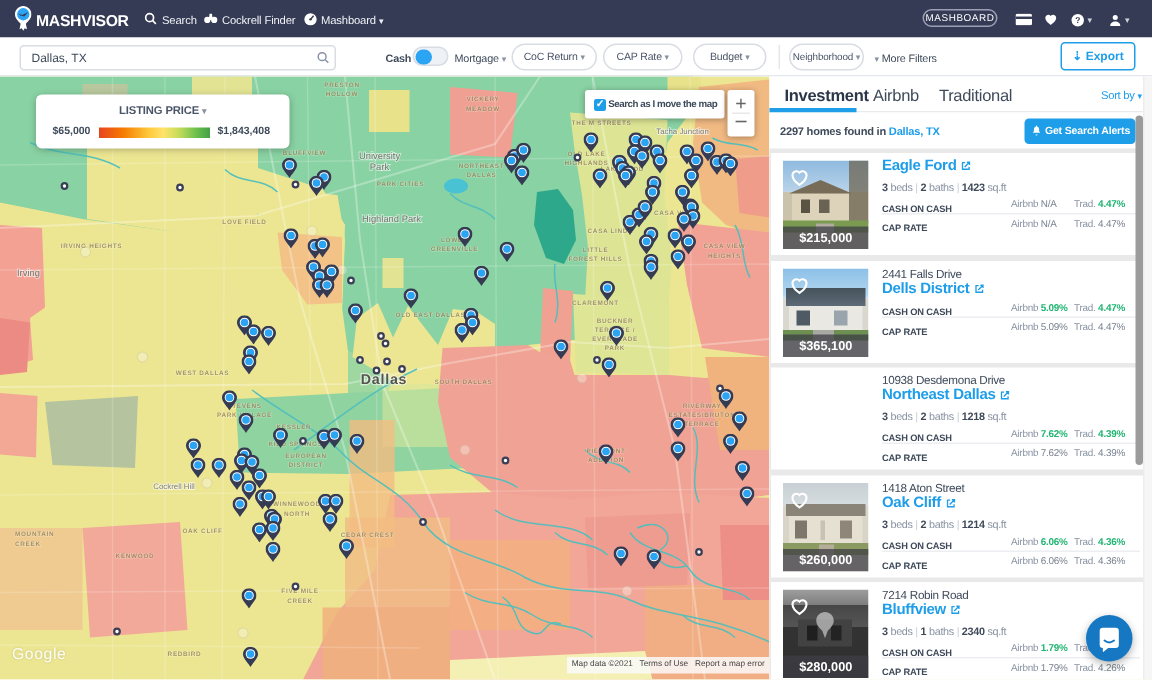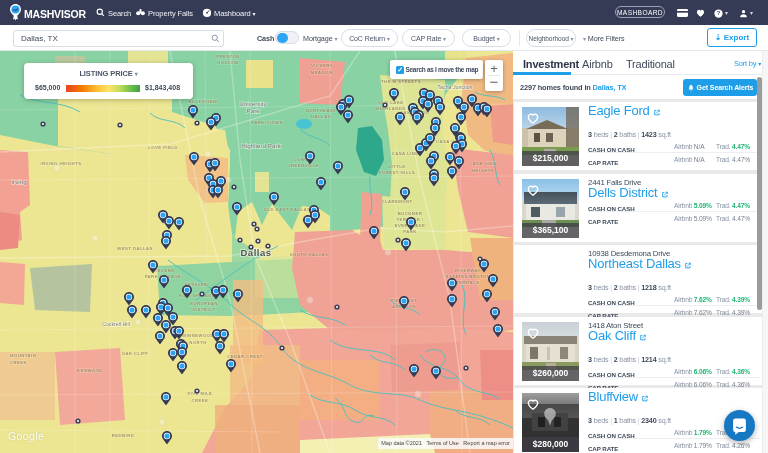"Property Falls" div.item { text: Property Falls -> Cockrell Finder }
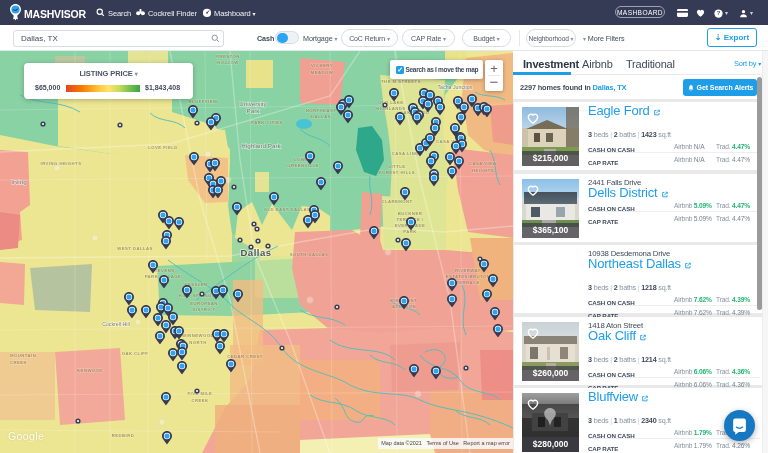"Eagle Ford" .hood { font-size: 13px -> 10px; font-weight: normal -> bold }
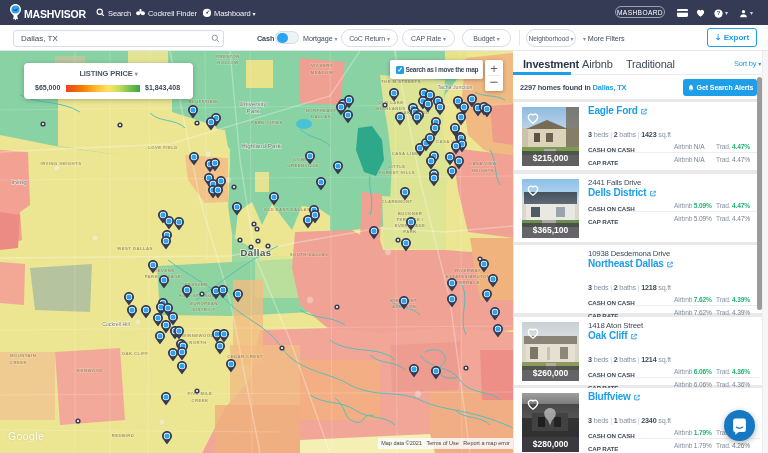"3 beds | 2 baths" .bb { margin-top: 14px -> 4px }
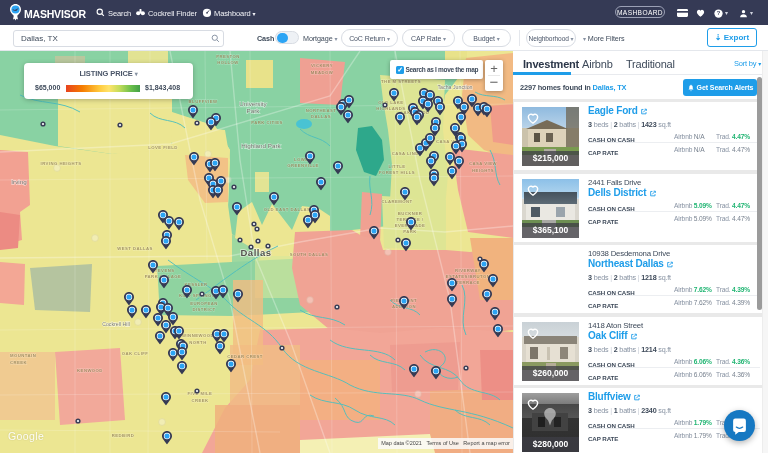"7214 Robin Road" div.ttl { html: none -> <div>7214 Robin Road</div> }
